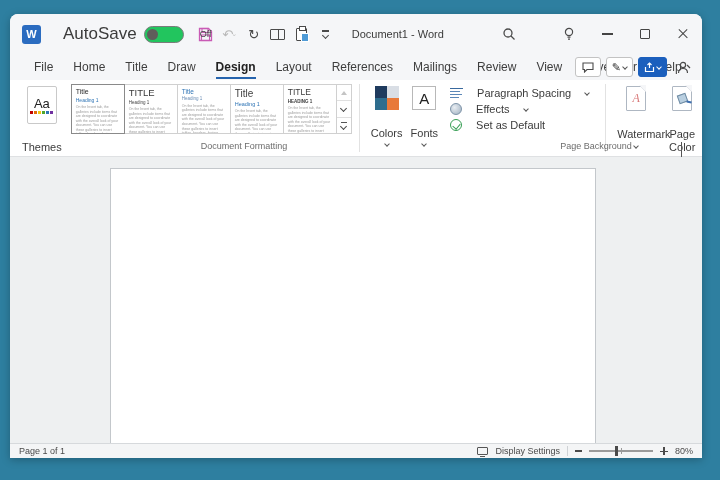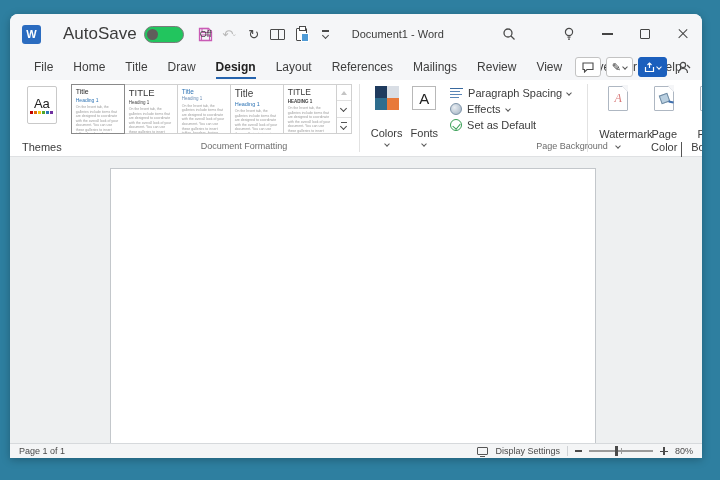"Paragraph Spacing" .stack-item { gap: 5px -> 14px }
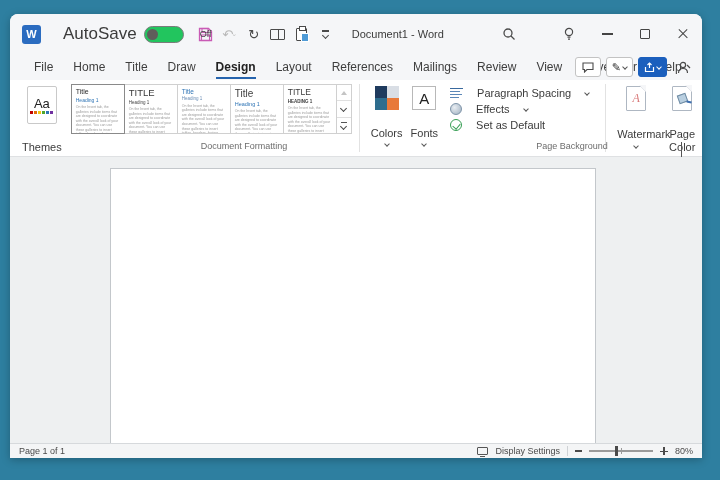"Page Background" .glabel-pb { left: 488px -> 512px }
